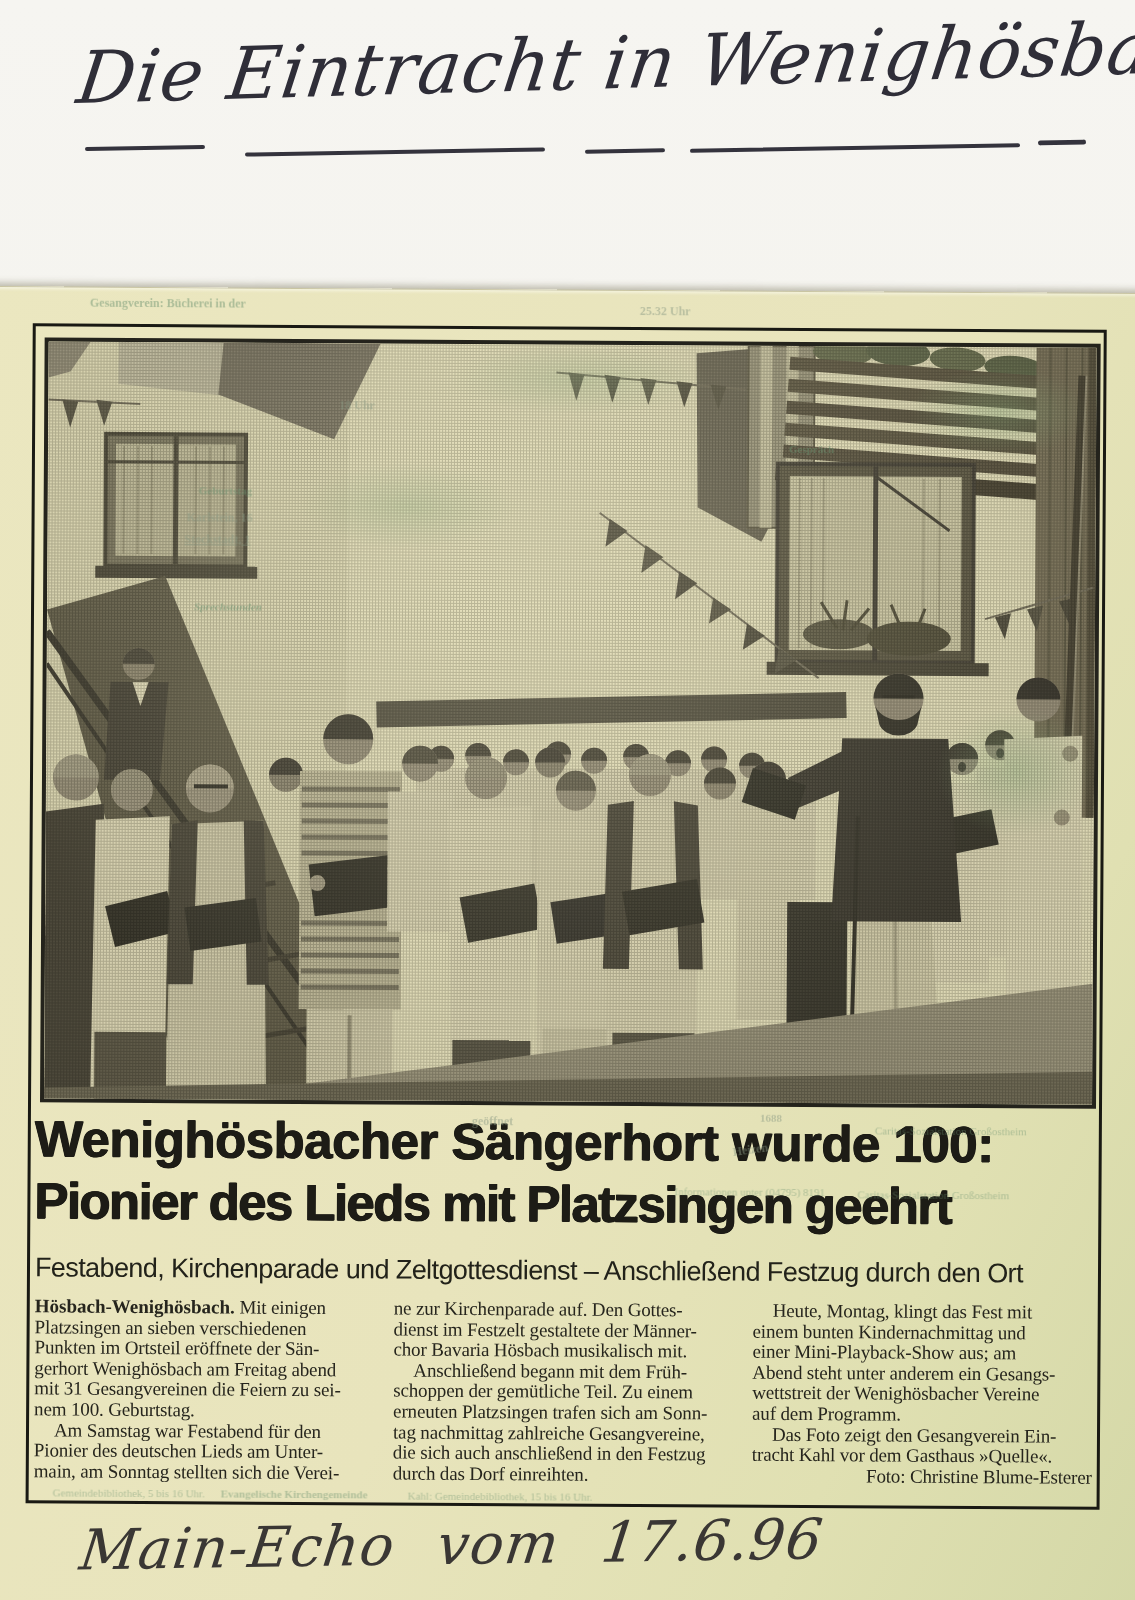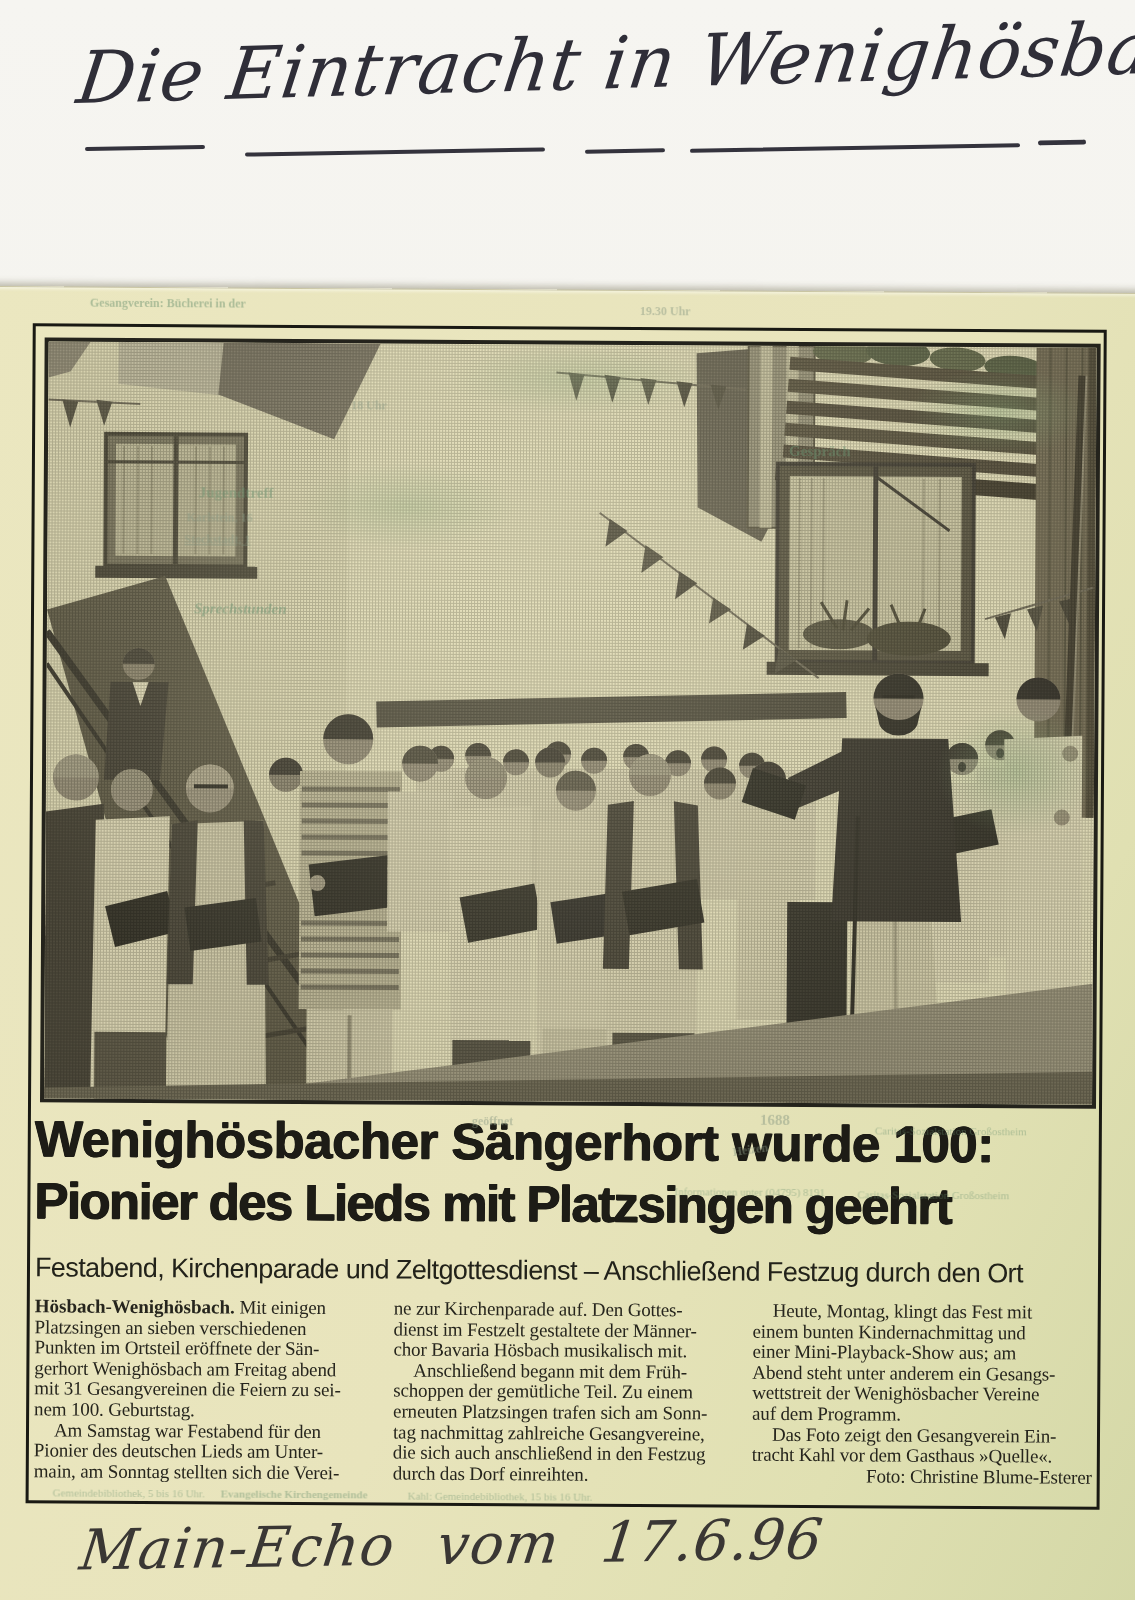"19.30 Uhr" span.bleed { text: 19.30 -> 25.32 }
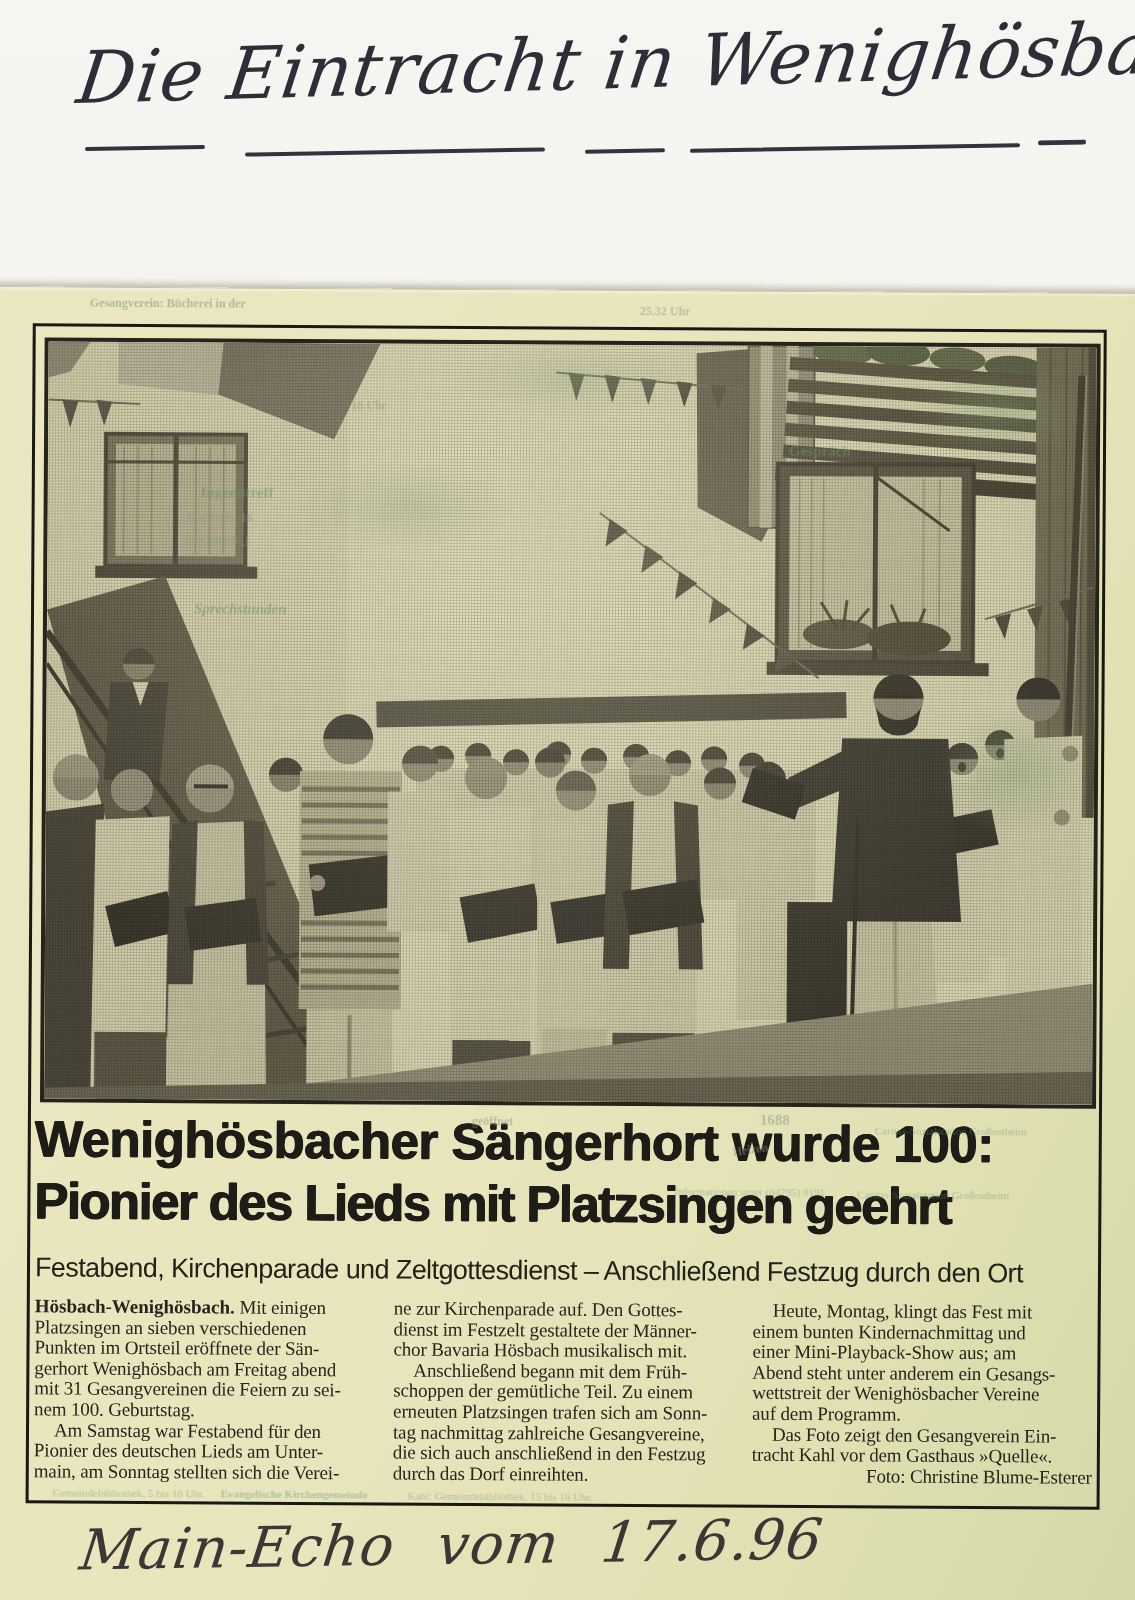"18 Uhr" span.bleed { left: 352px -> 340px }
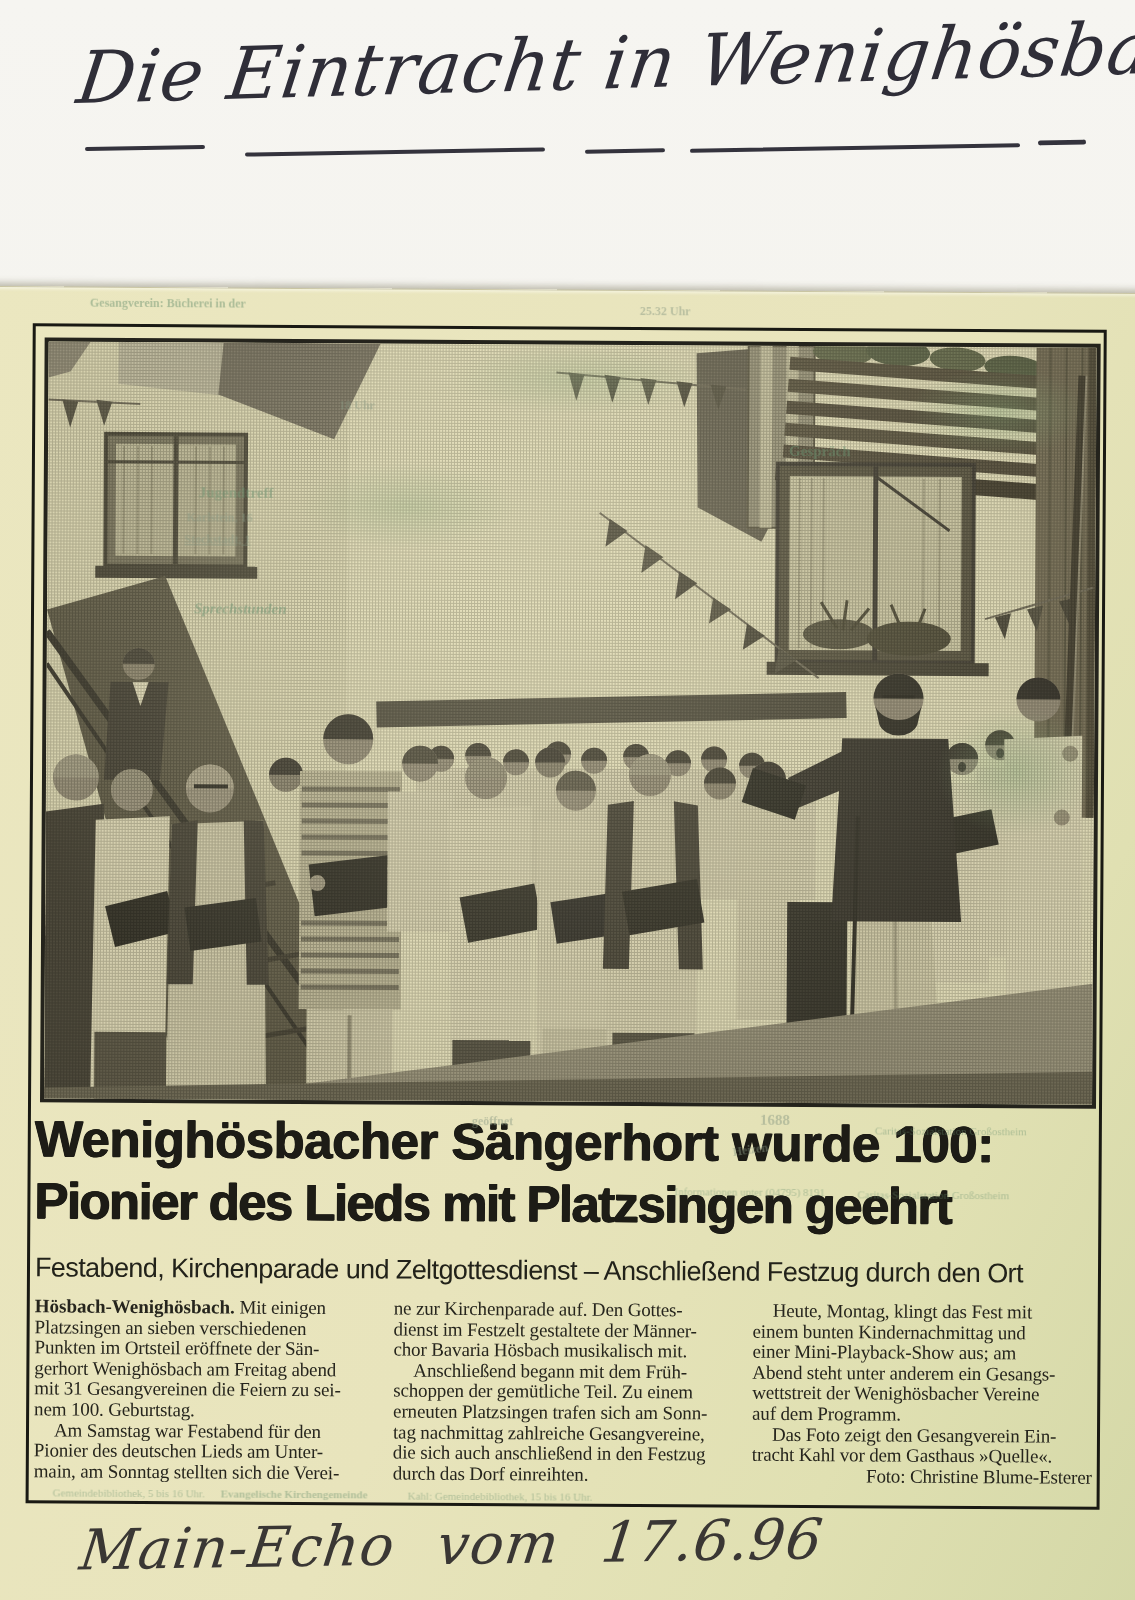"Gespräch" .b14 { font-size: 15px -> 11px }
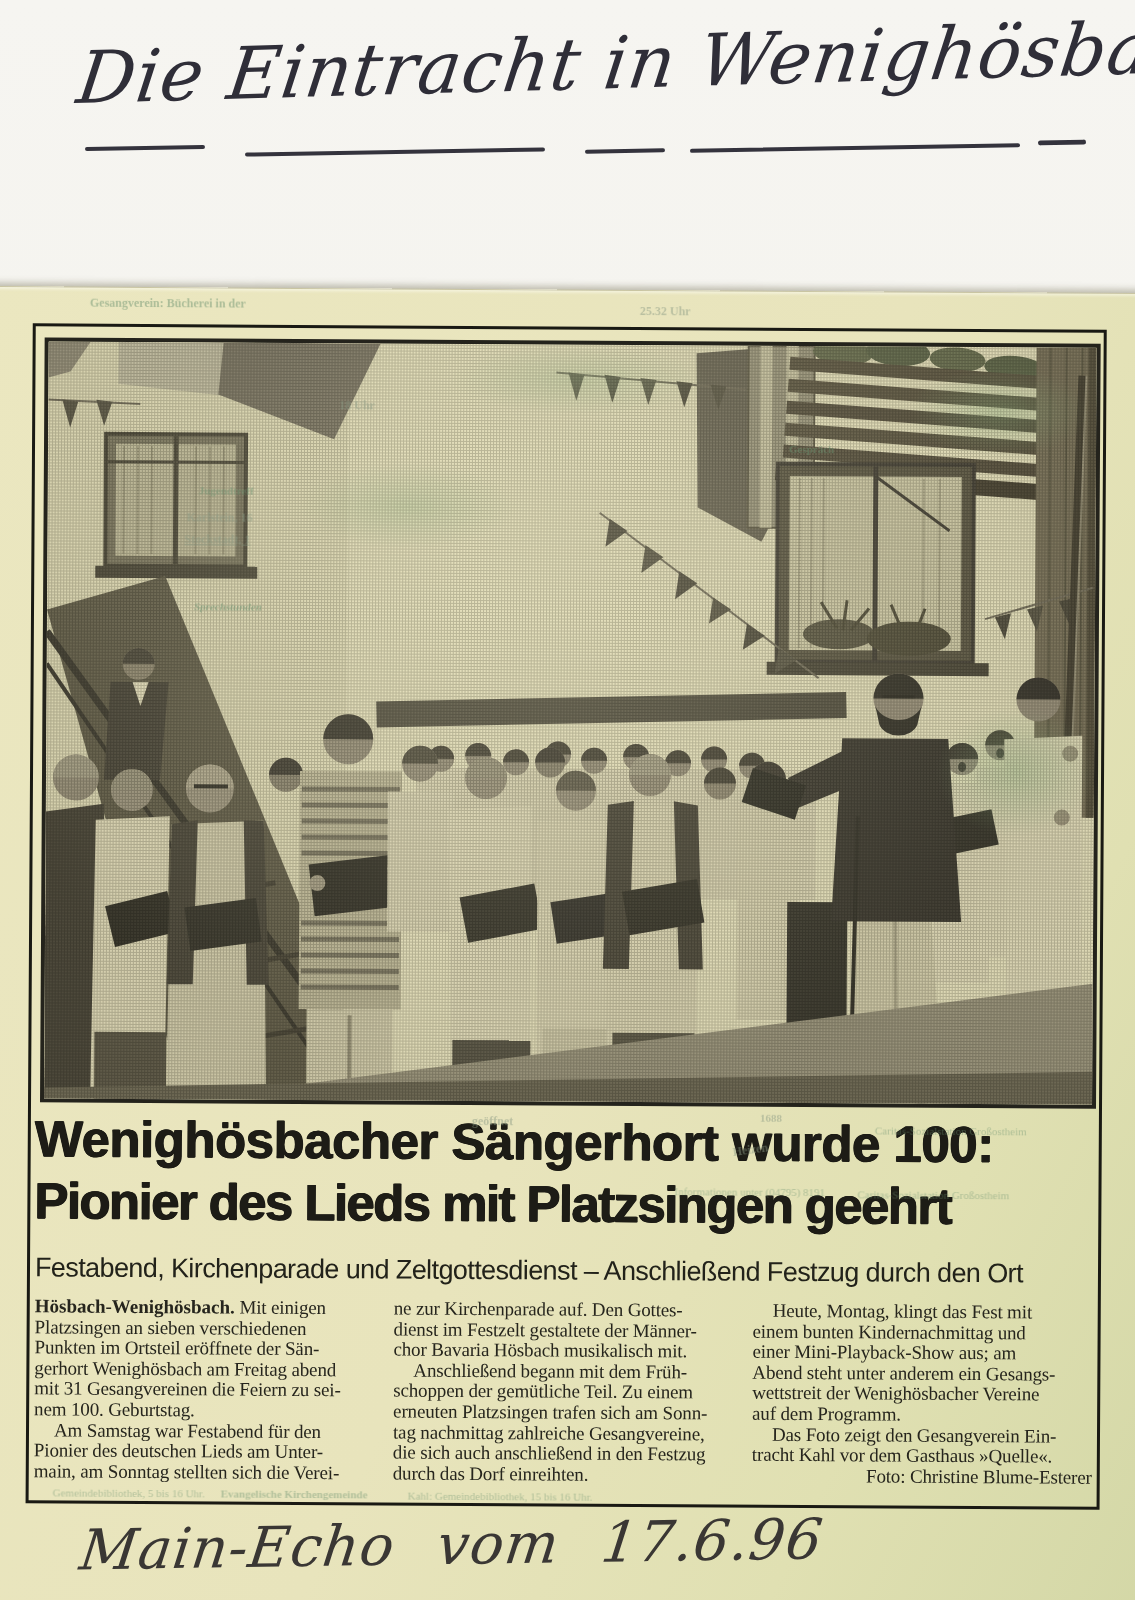"Jugendtreff" span.bleed { text: Jugendtreff -> Geburtstag }
